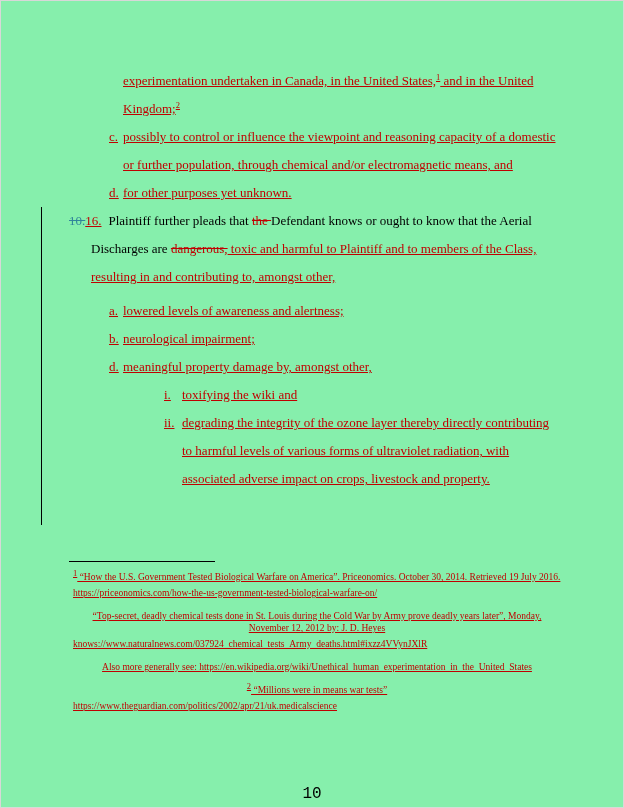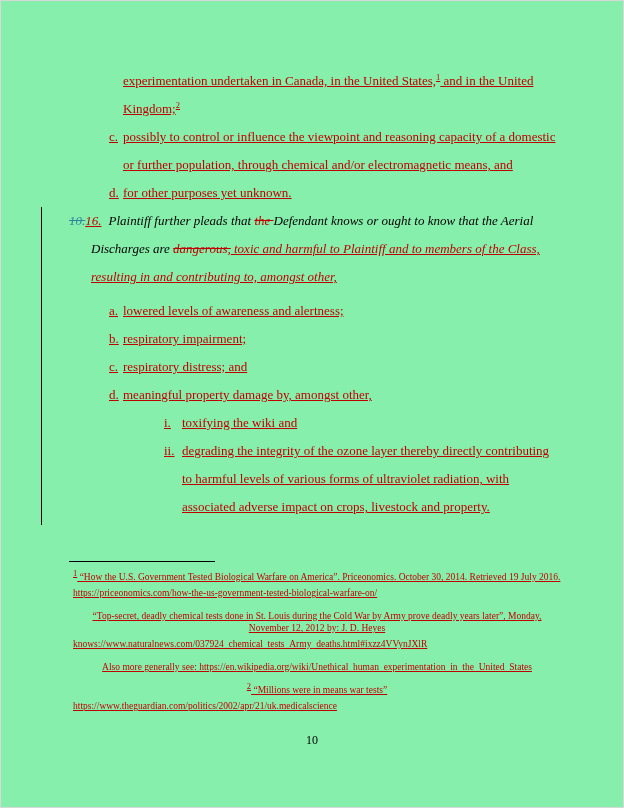"10.16. Plaintiff further pleads that" .p16 { font-style: italic -> none }
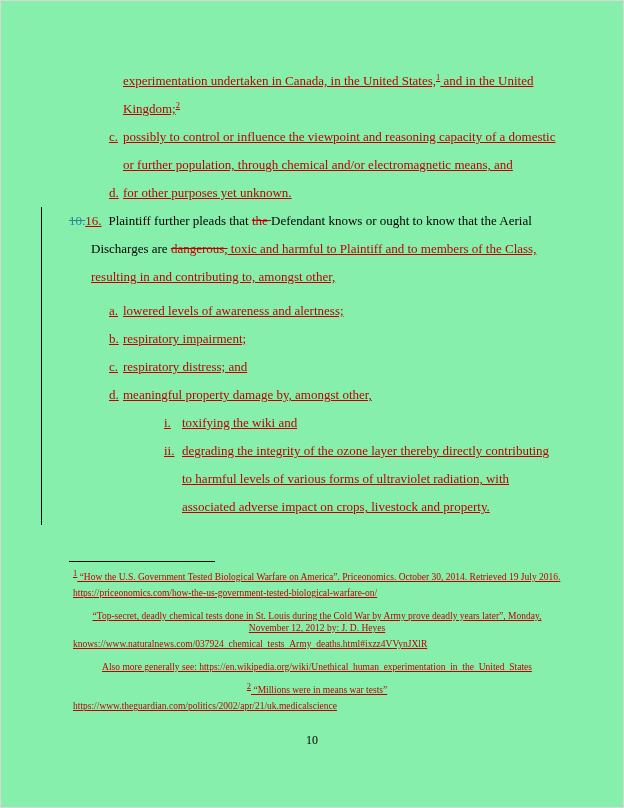"respiratory impairment;" span.ins { text: respiratory -> neurological }
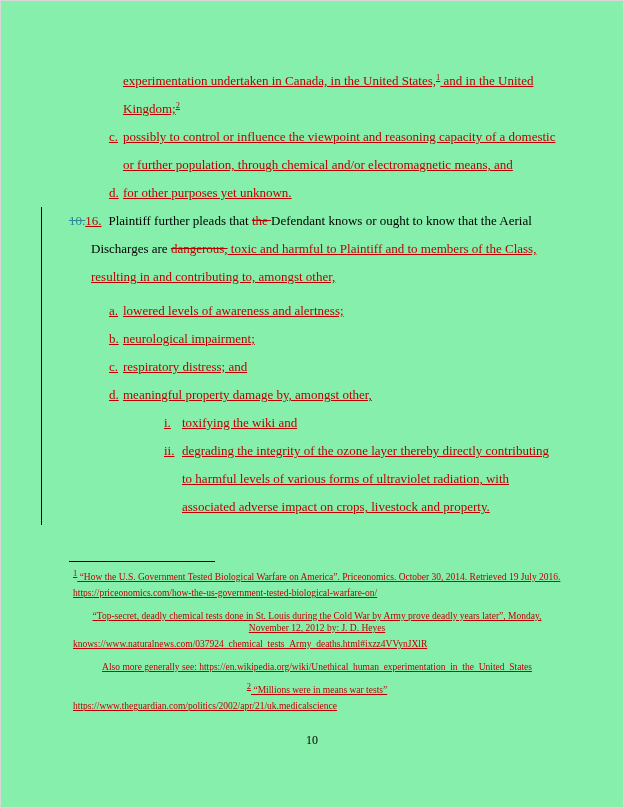"c. respiratory distress; and" p.litem { html: <p><span>c.</span><span>respiratory distress; and</span></p> -> none }
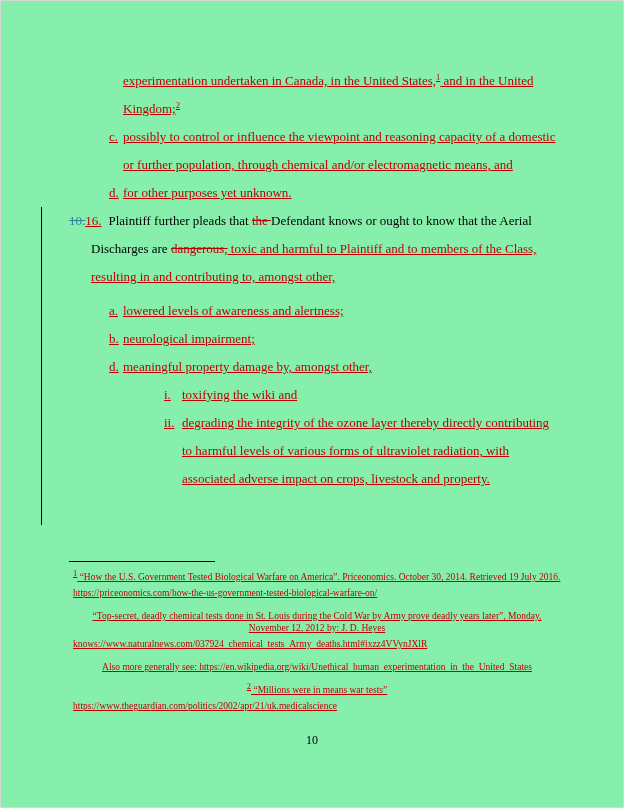"10" .page-number { font-family: none -> Liberation Mono, monospace; font-size: 12px -> 16px; top: 732px -> 784px }
